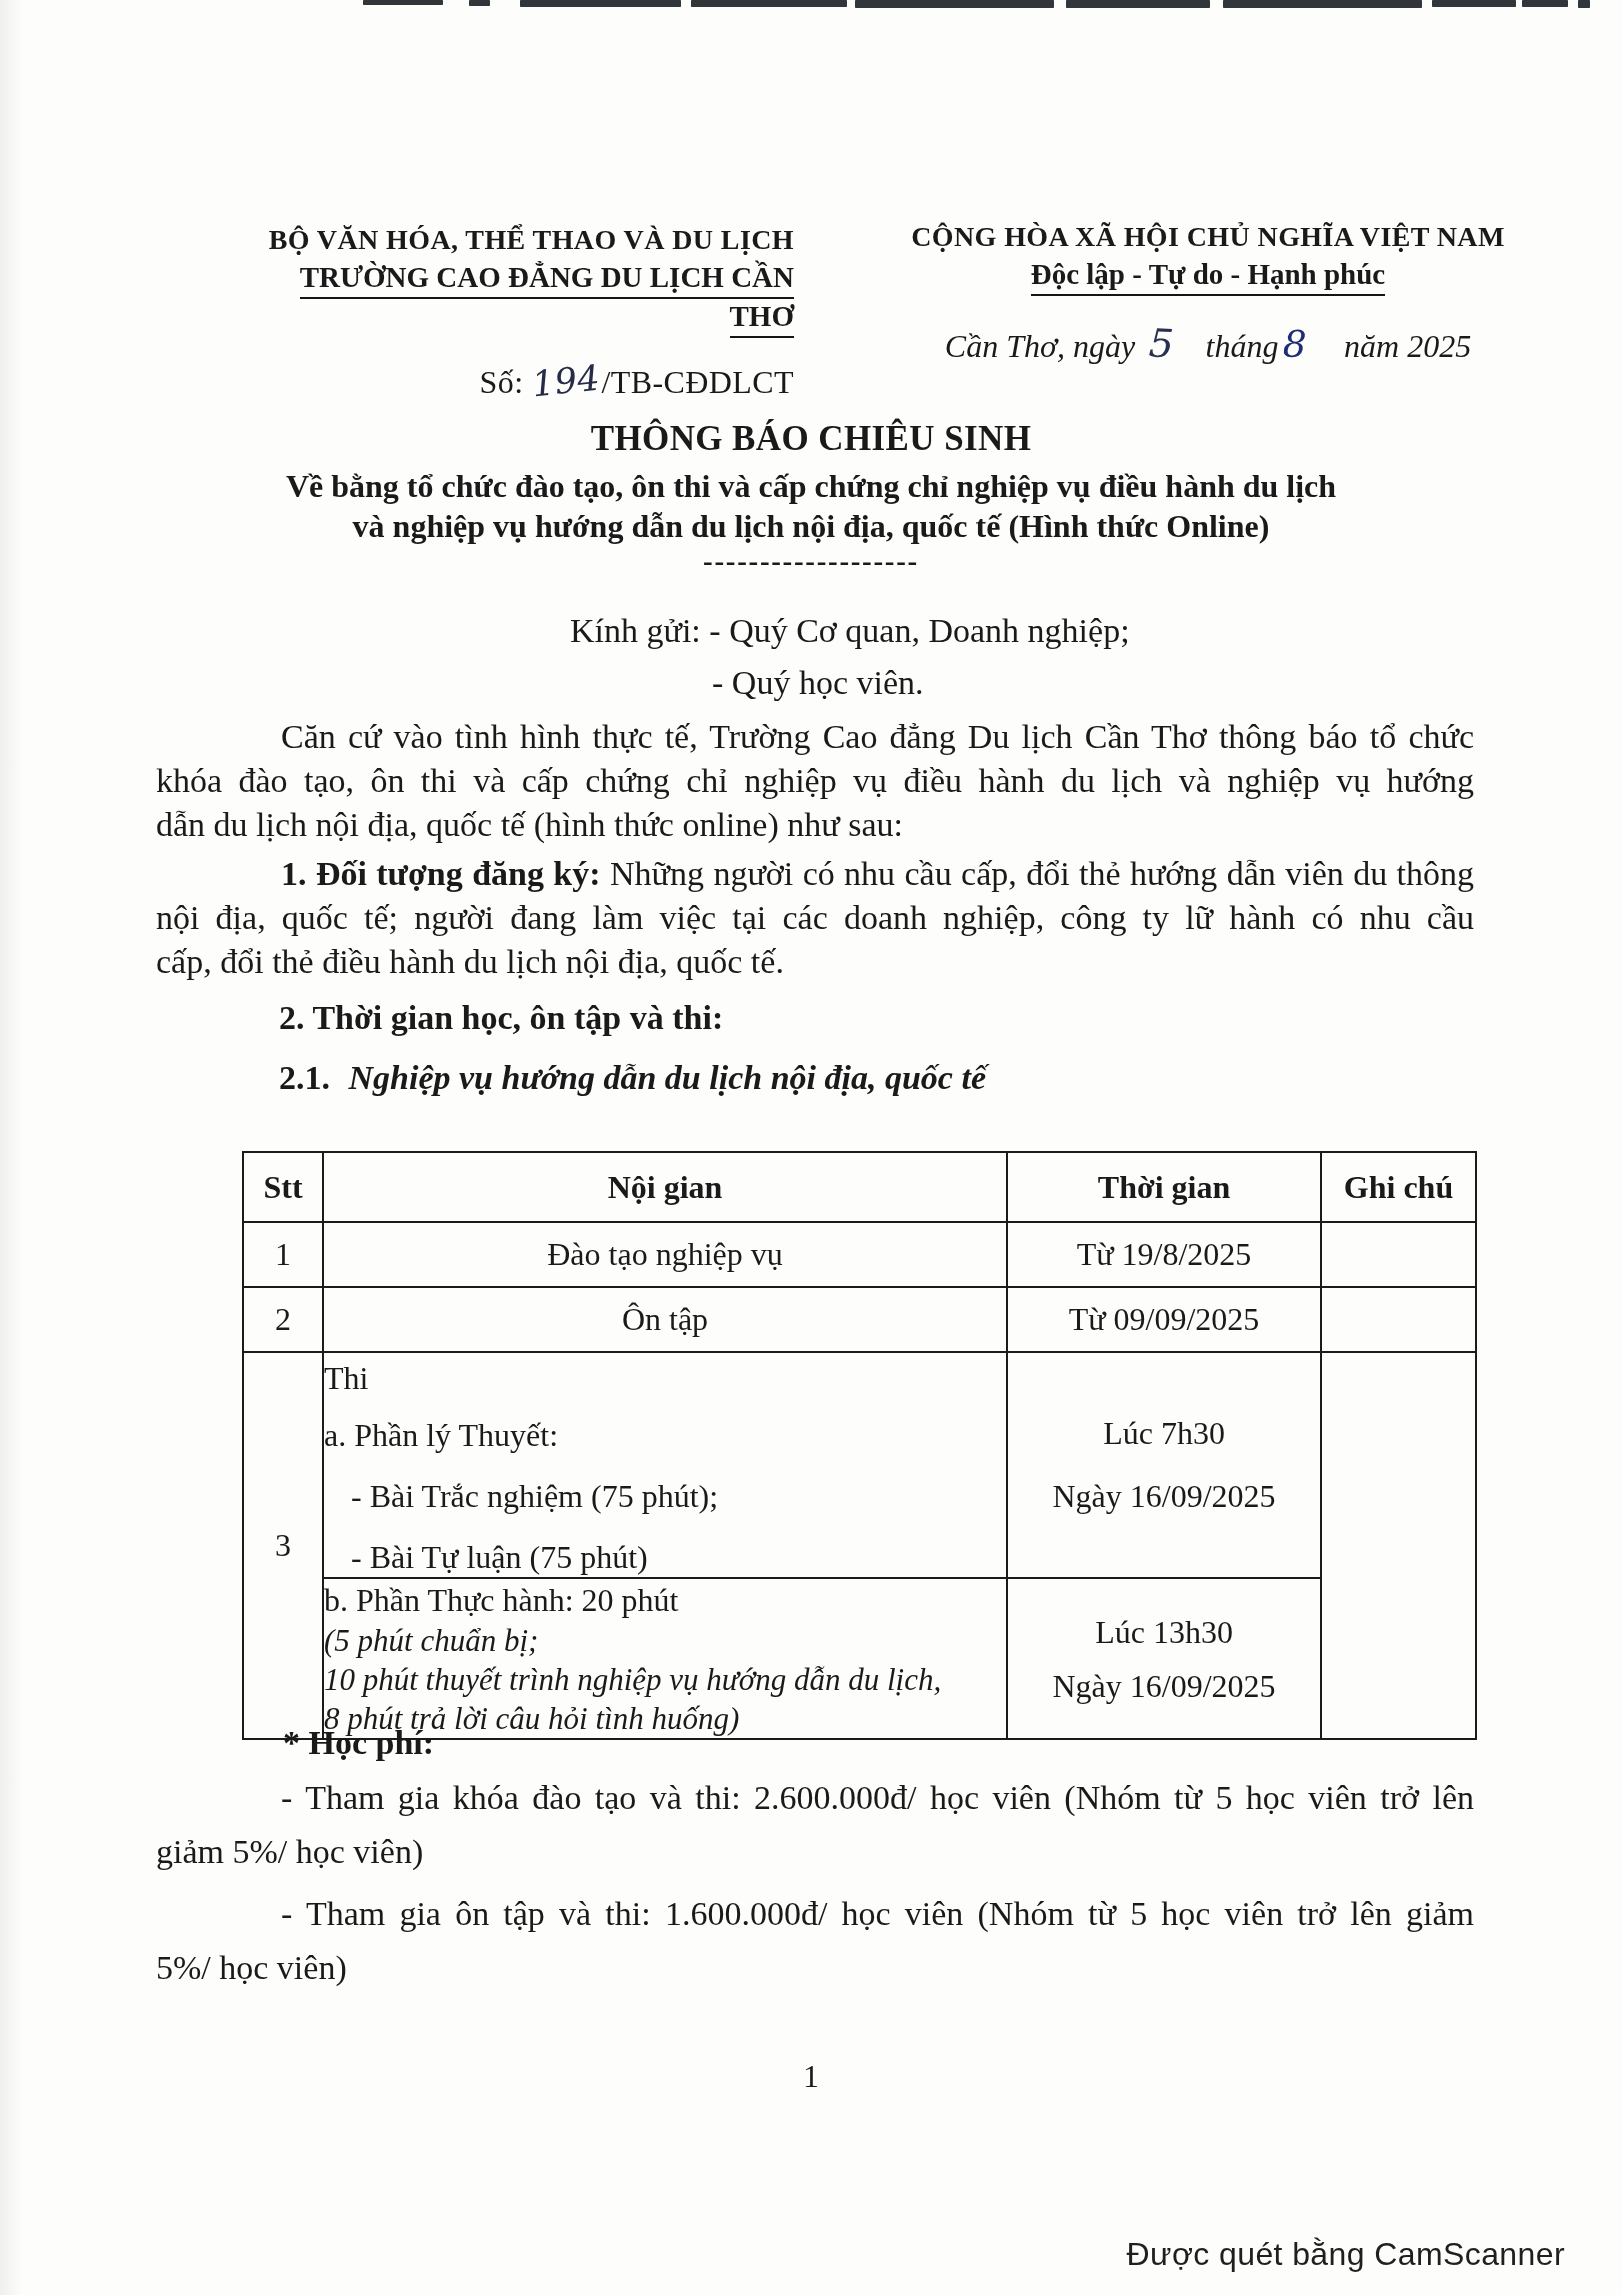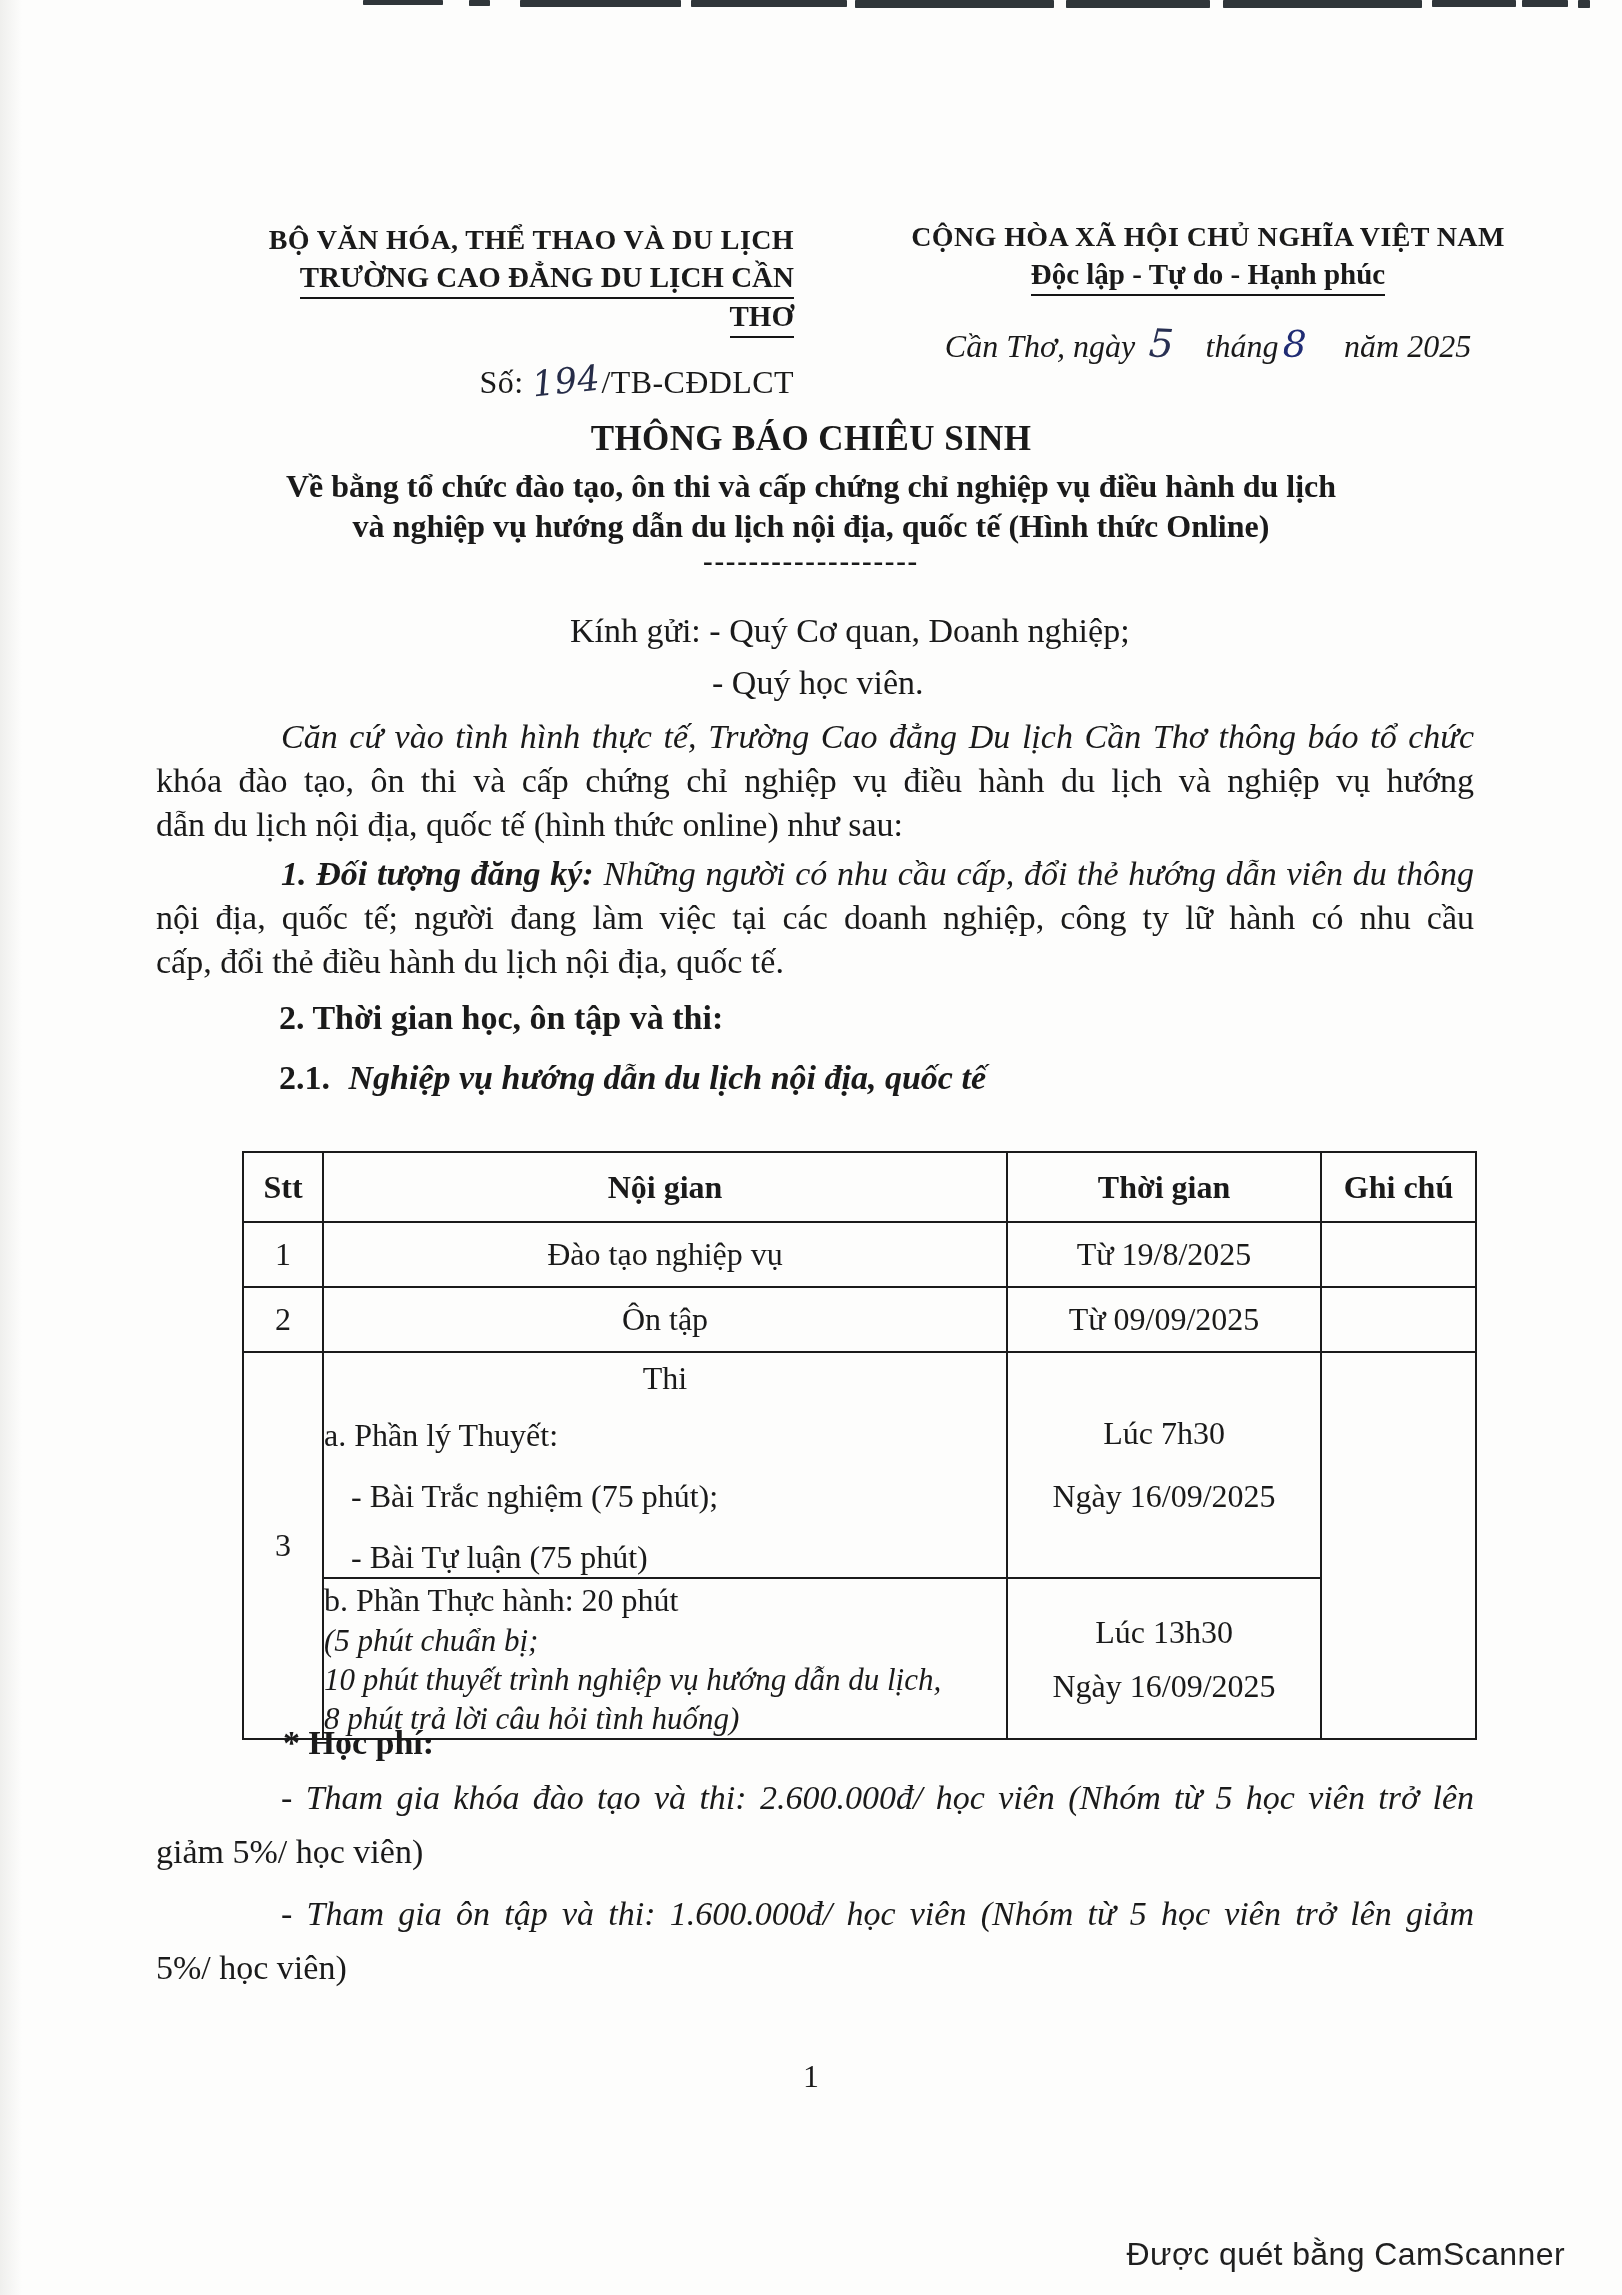"Căn cứ vào tình hình" .ind { font-style: italic -> none }
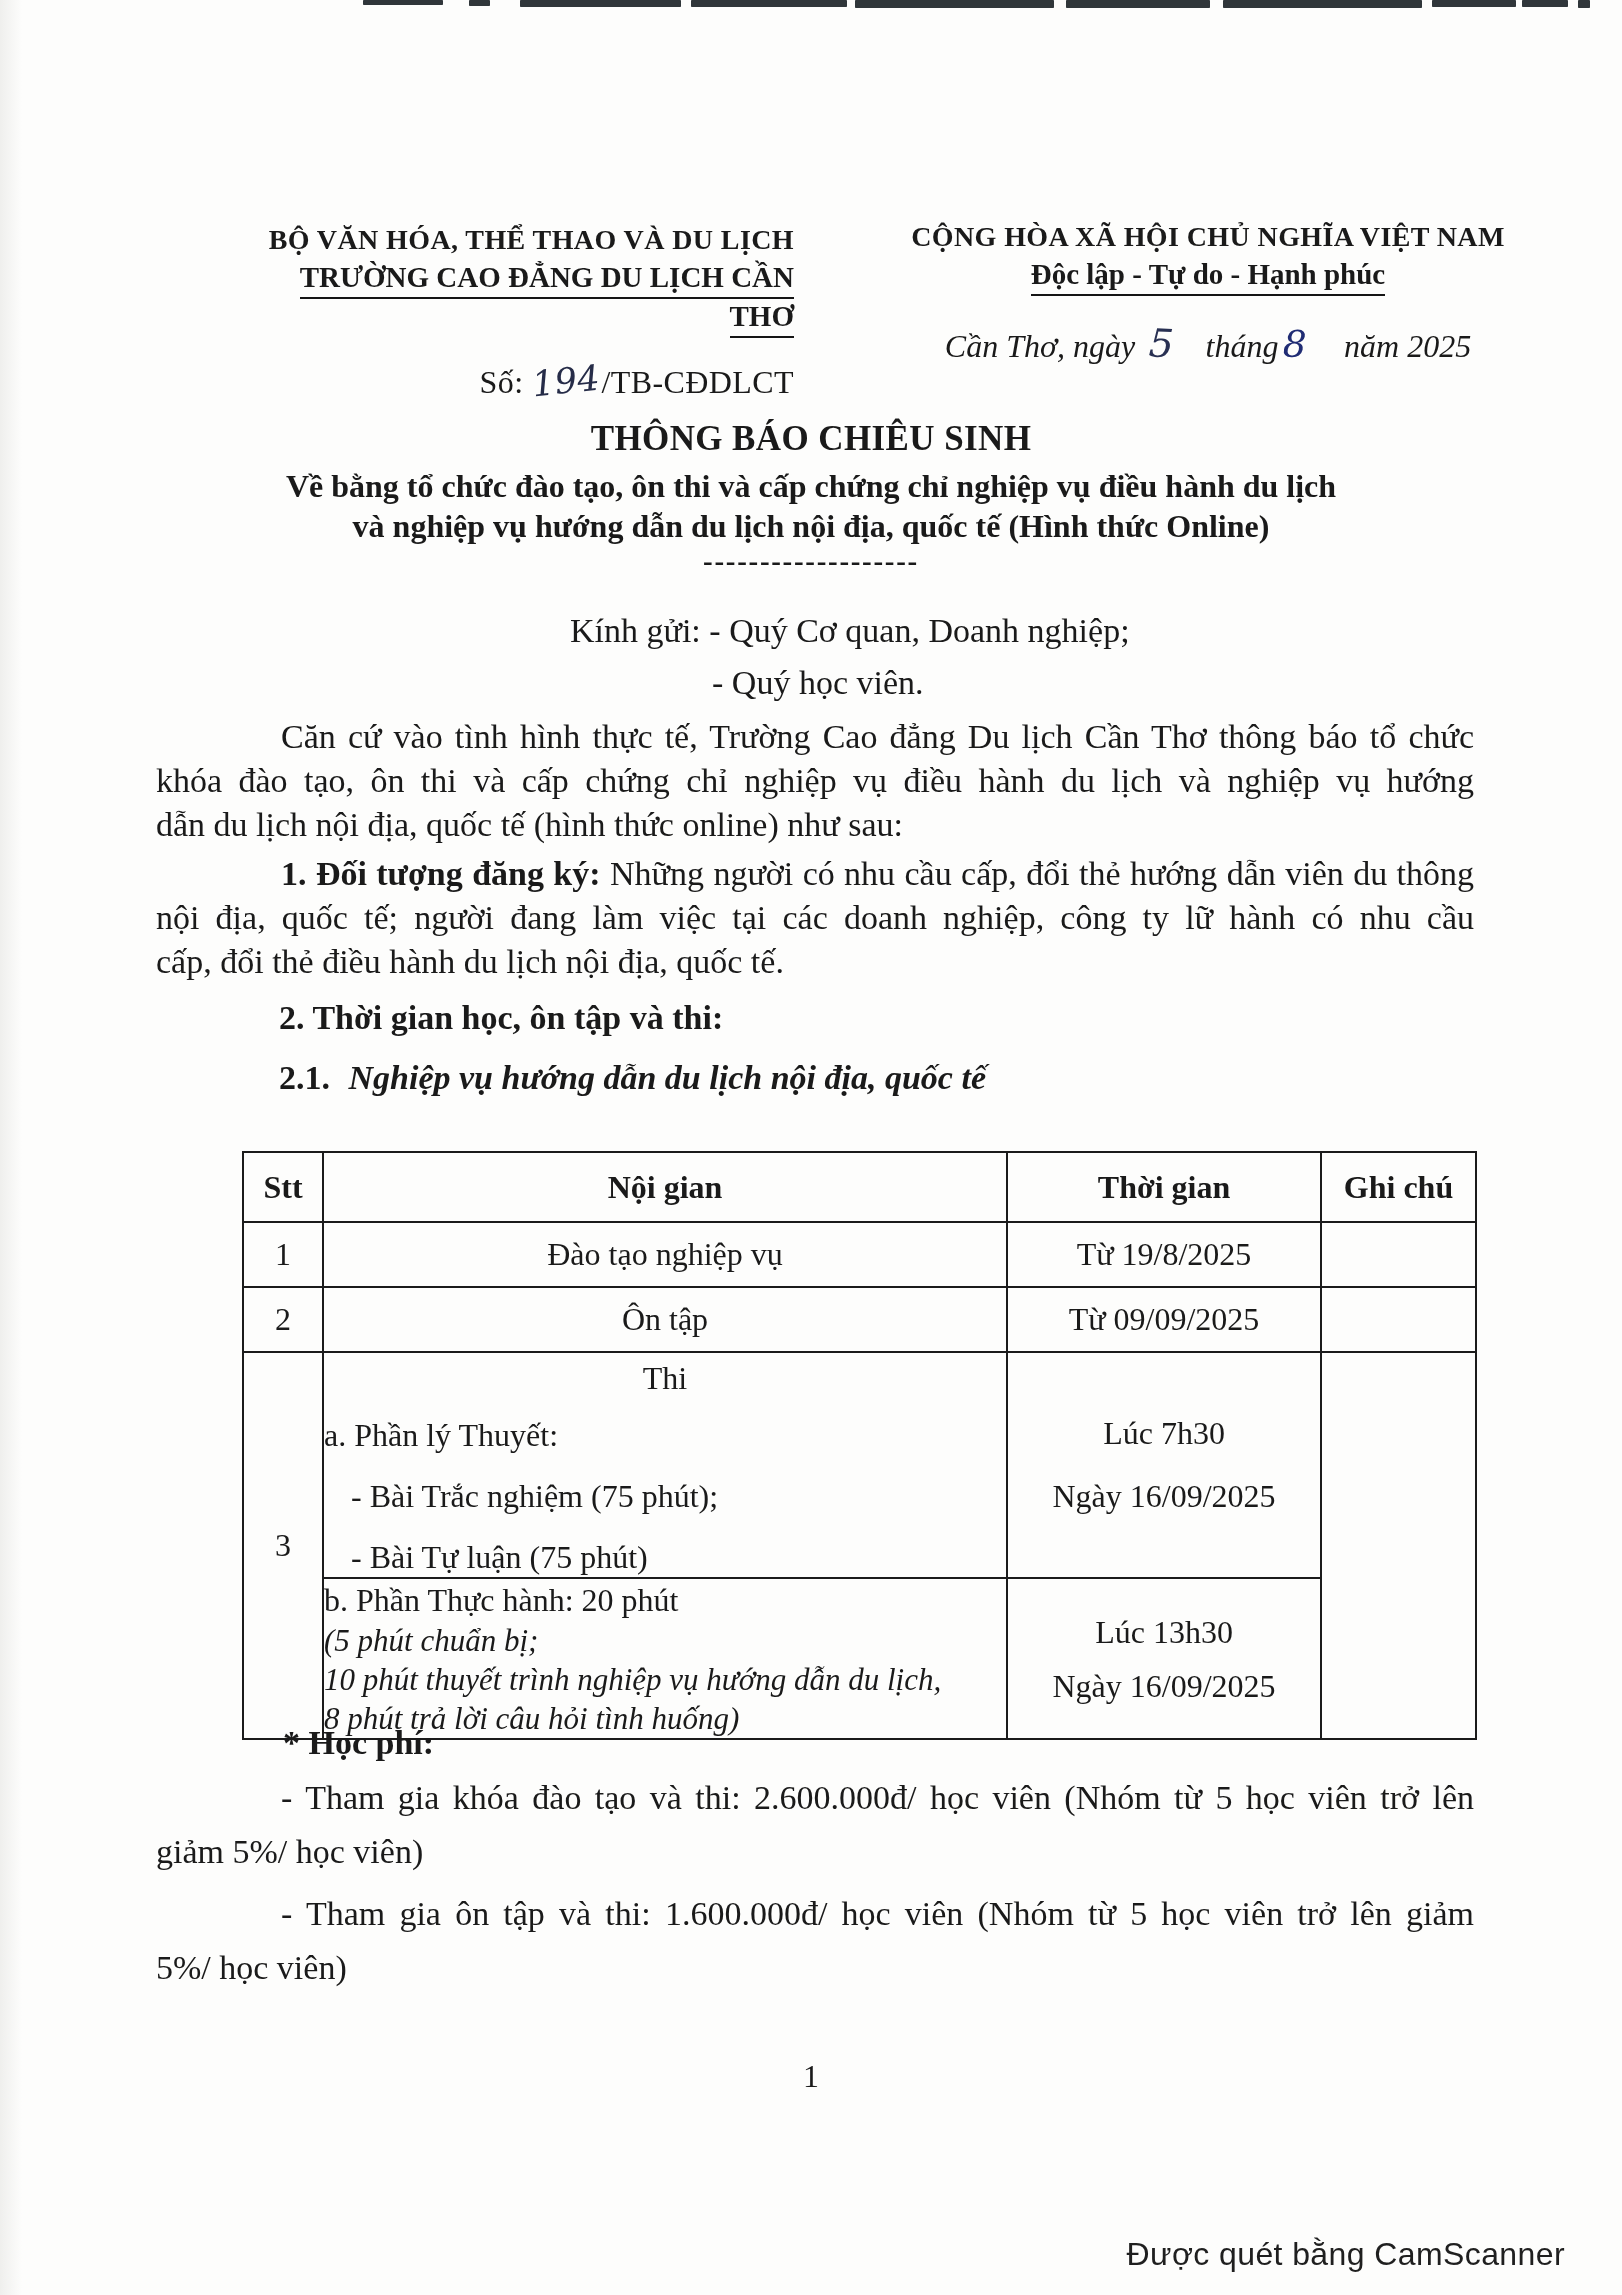"Thi" .cell-a .thi { text-align: center -> none }
